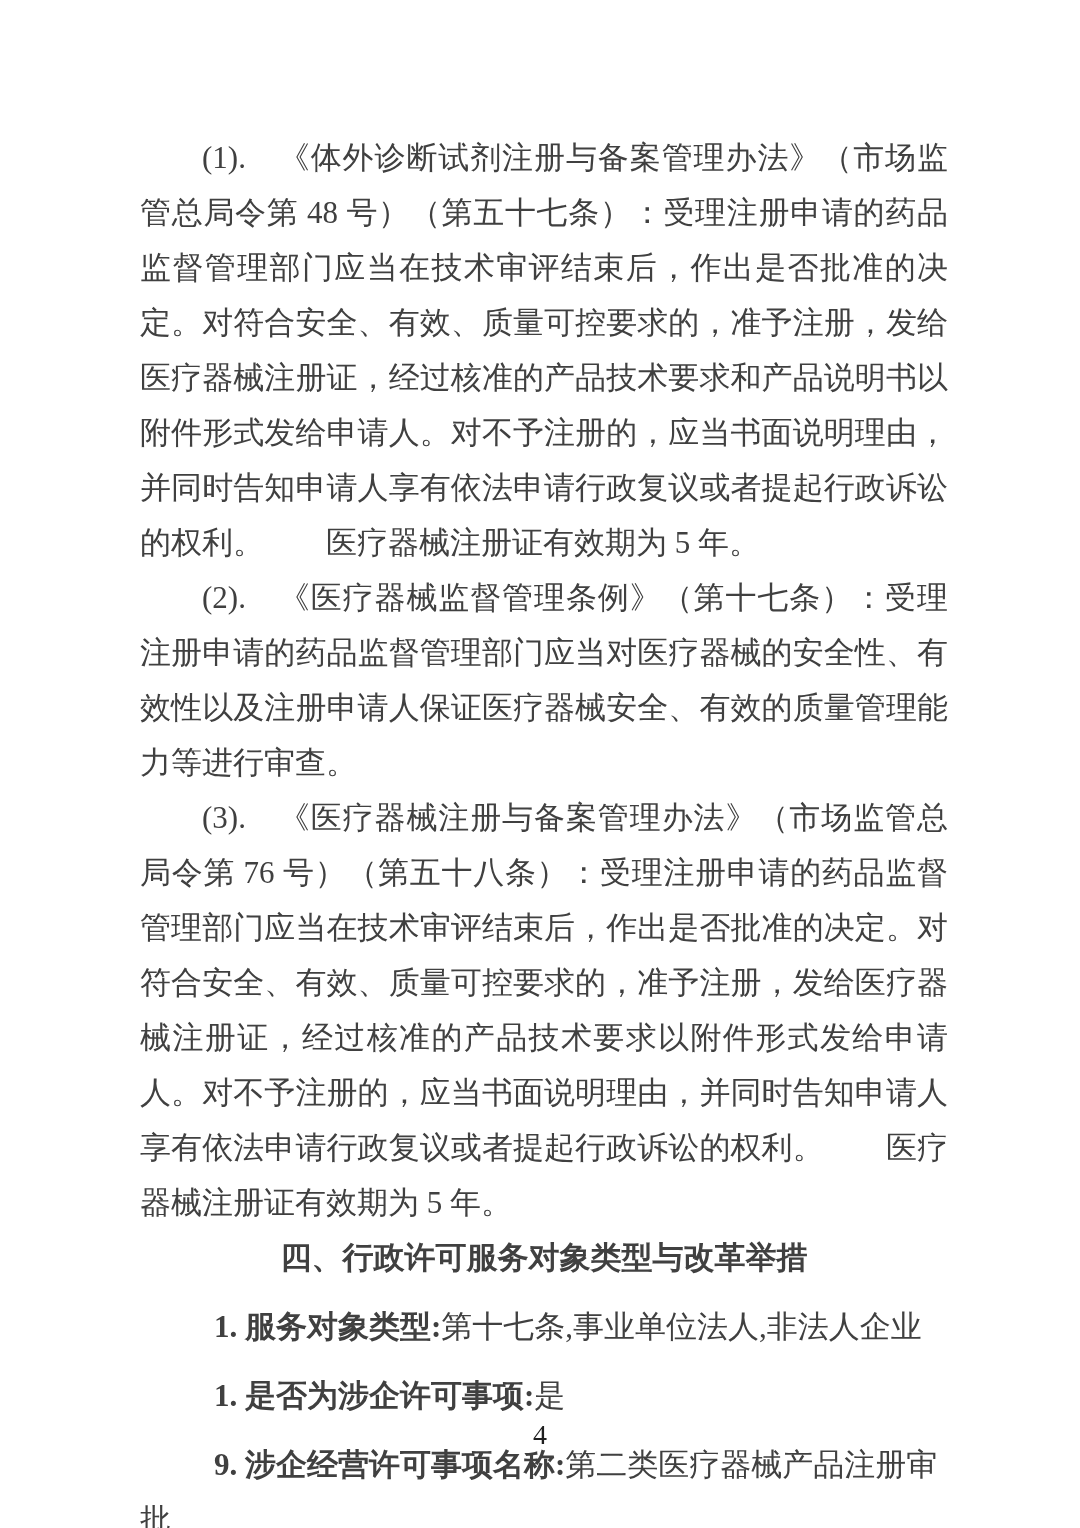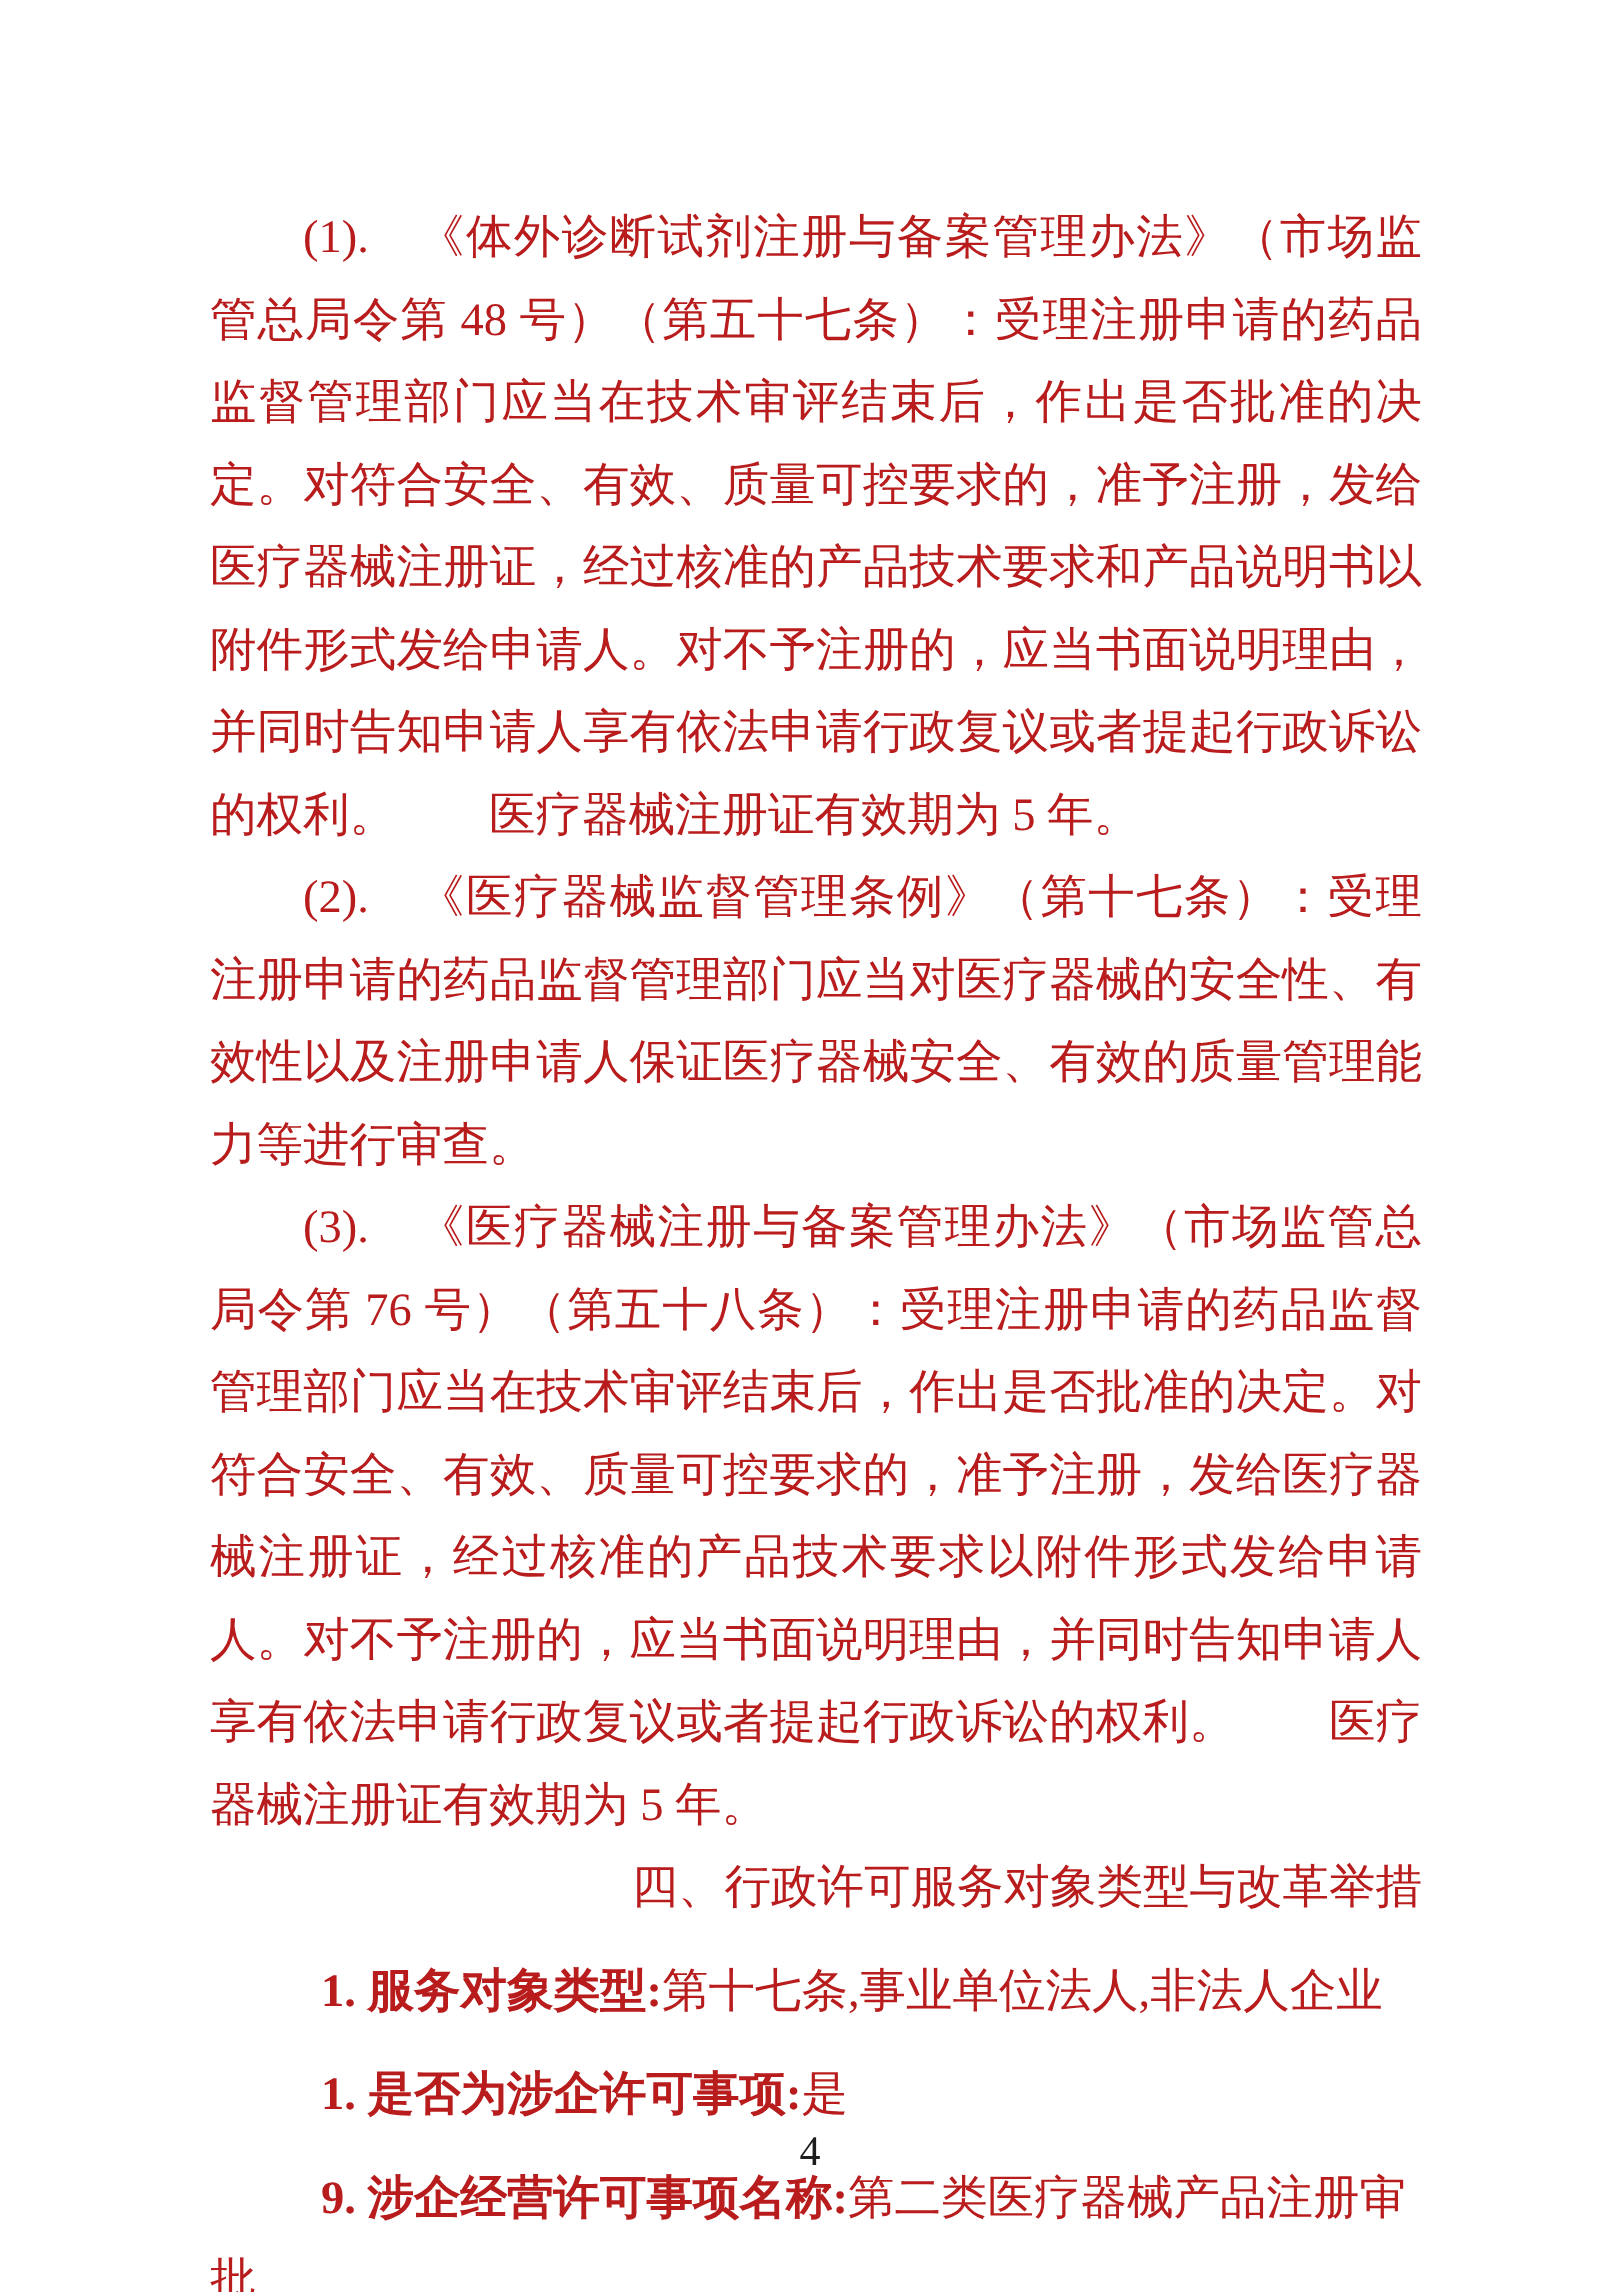"(1). 《体外诊断试剂注册与备案管理办法》（市场监管总局令第 48" .page { color: #b91c1c -> #404040 }
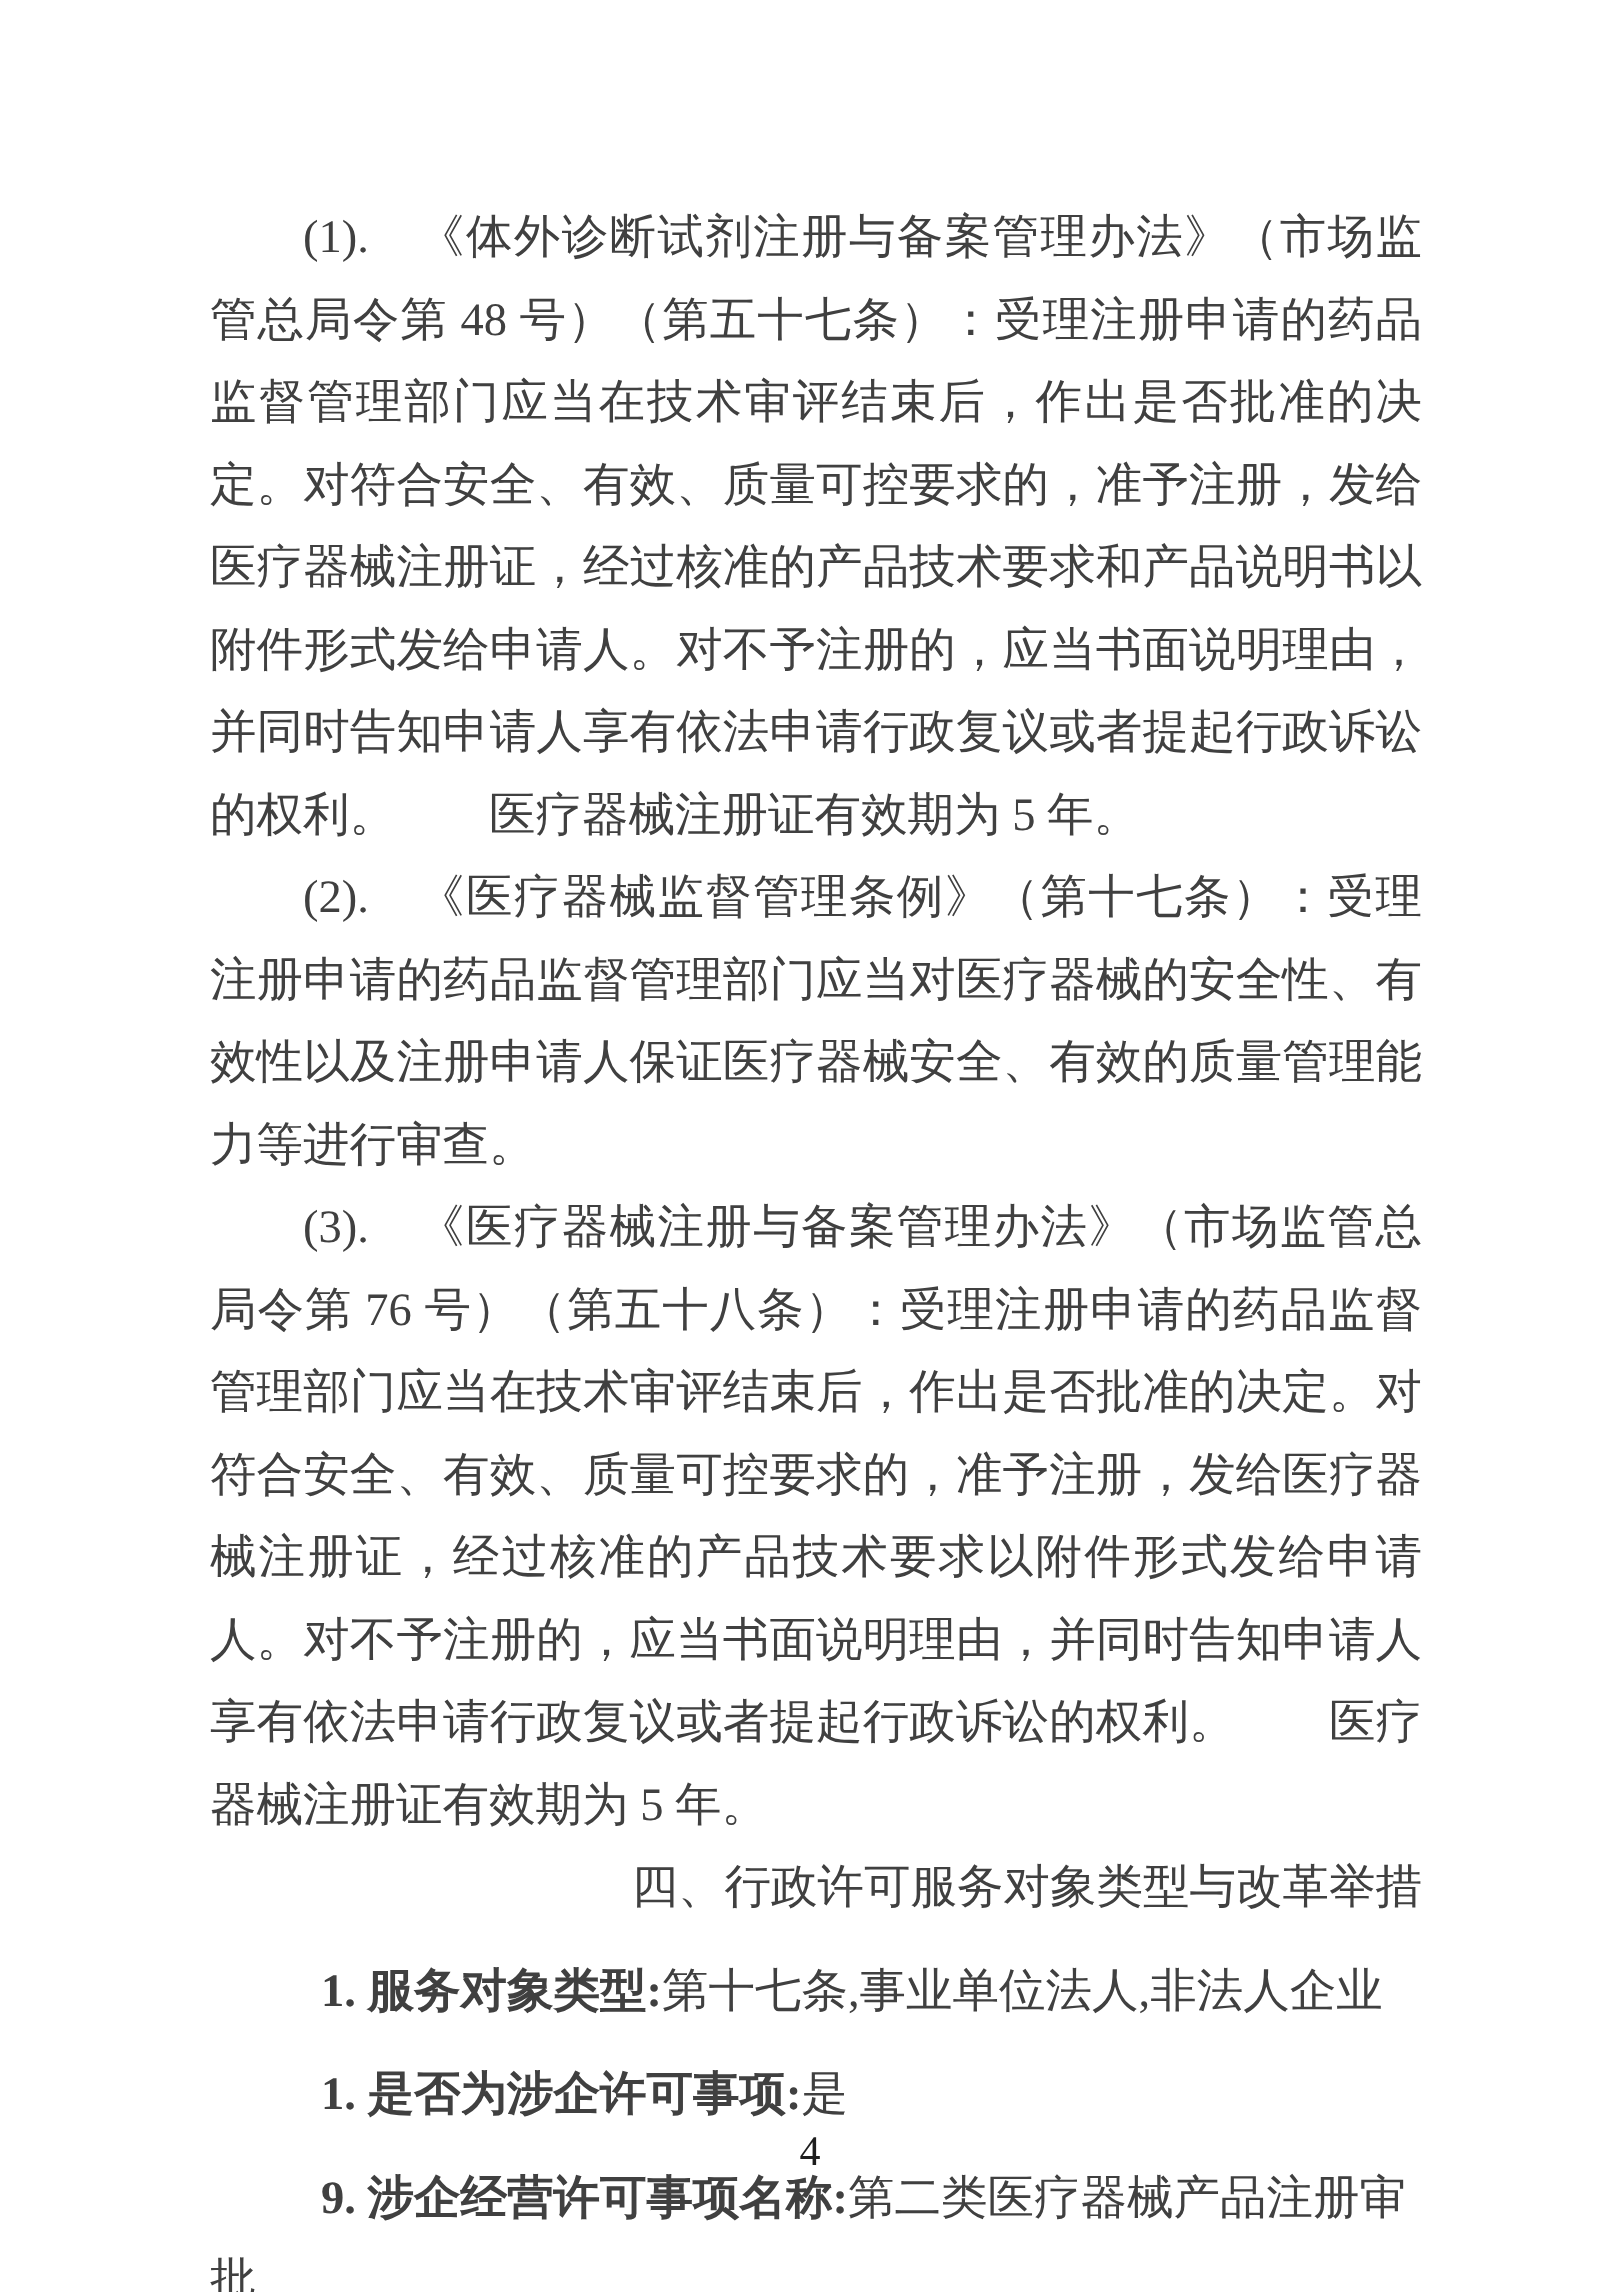"四、行政许可服务对象类型与改革举措" .heading { font-weight: normal -> bold; text-align: right -> center }
